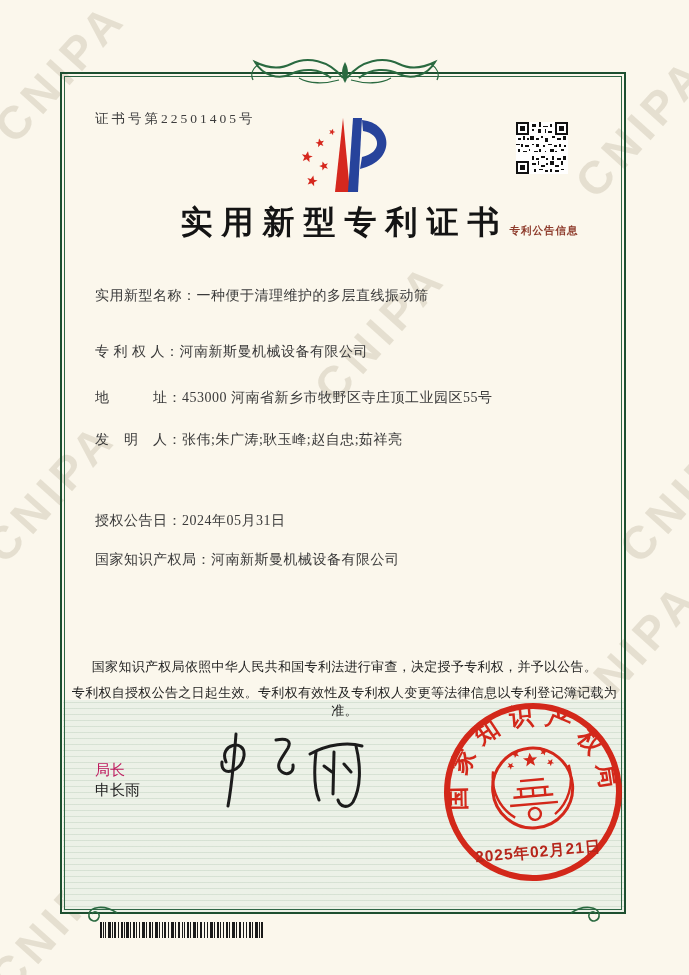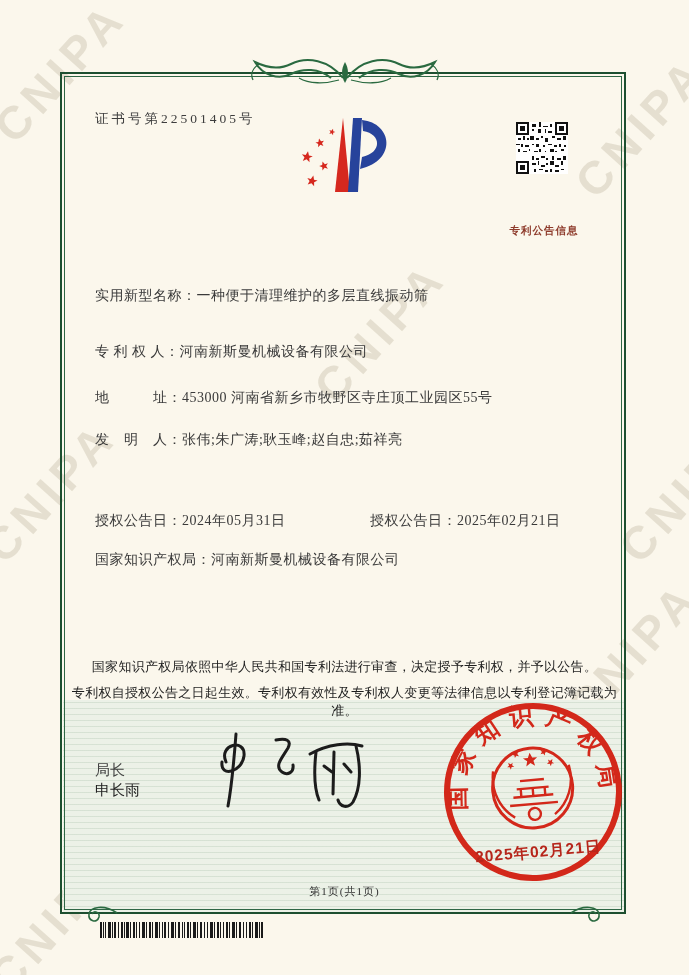"实用新型专利证书" div.title { html: none -> <div>实用新型专利证书</div> }
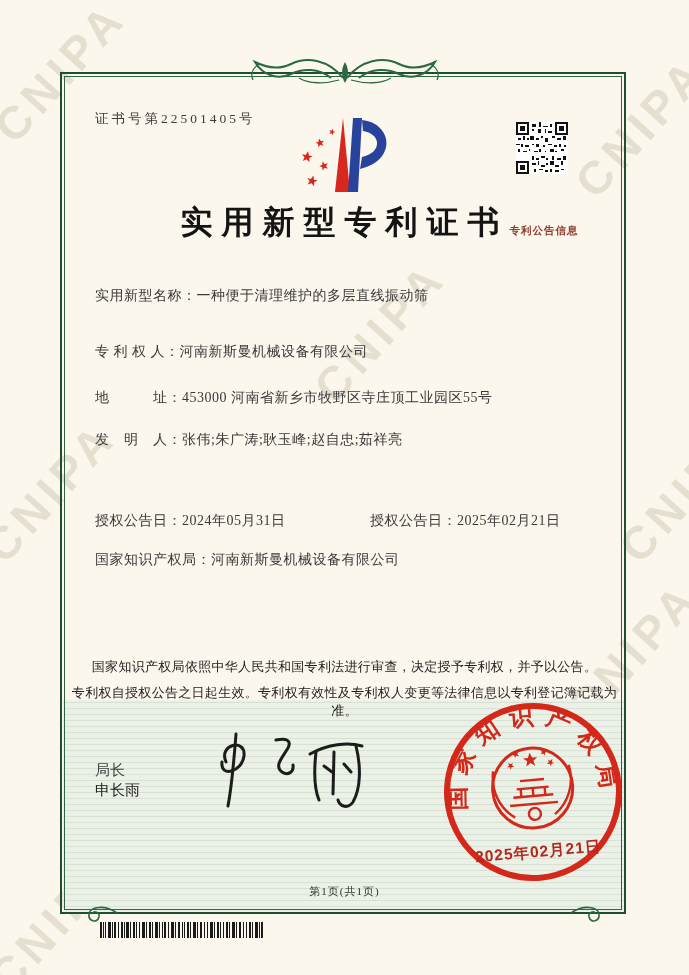"授权公告日：2025年02月21日" span.col2 { html: <span><span>授权公告日：</span><span>2025年02月21日</span></span> -> none }
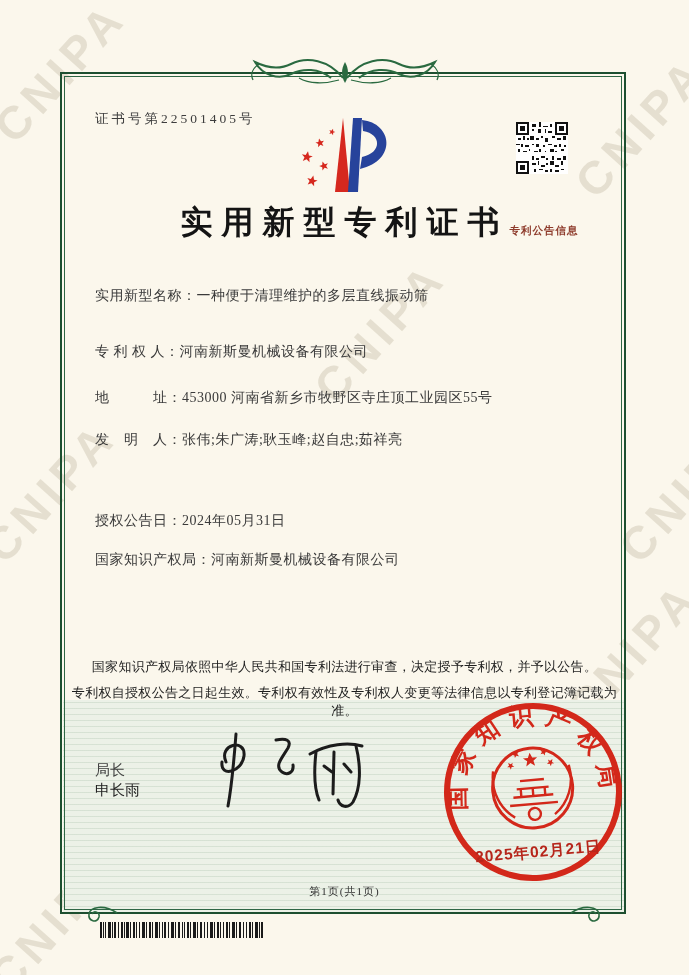"局长" .signer-title { color: #404040 -> #be185d }
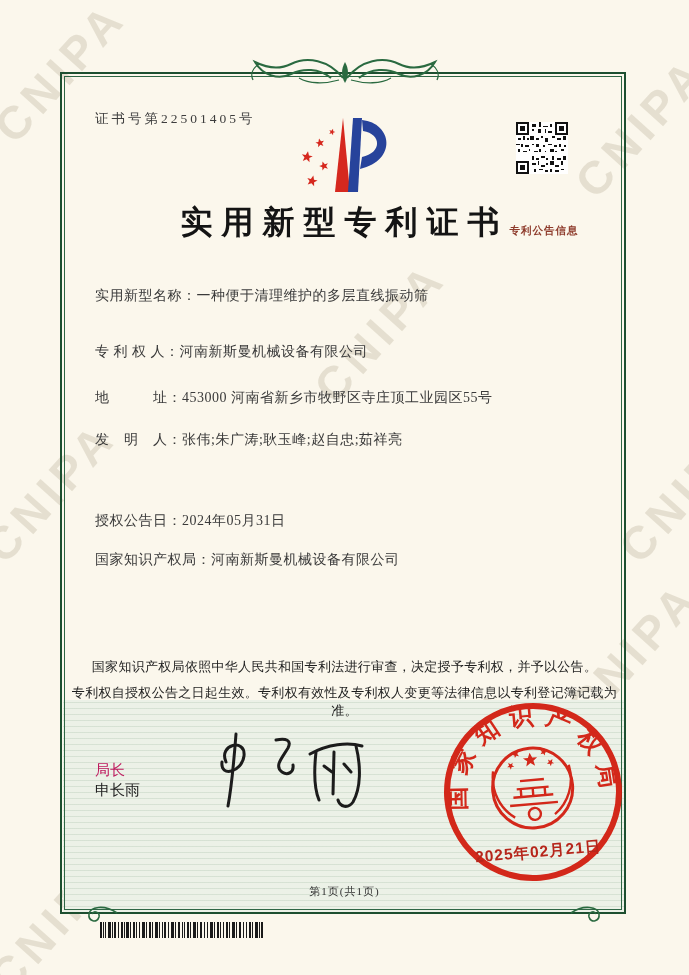"第1页(共1页)" div.page-info { html: <div>第1页(共1页)</div> -> none }
